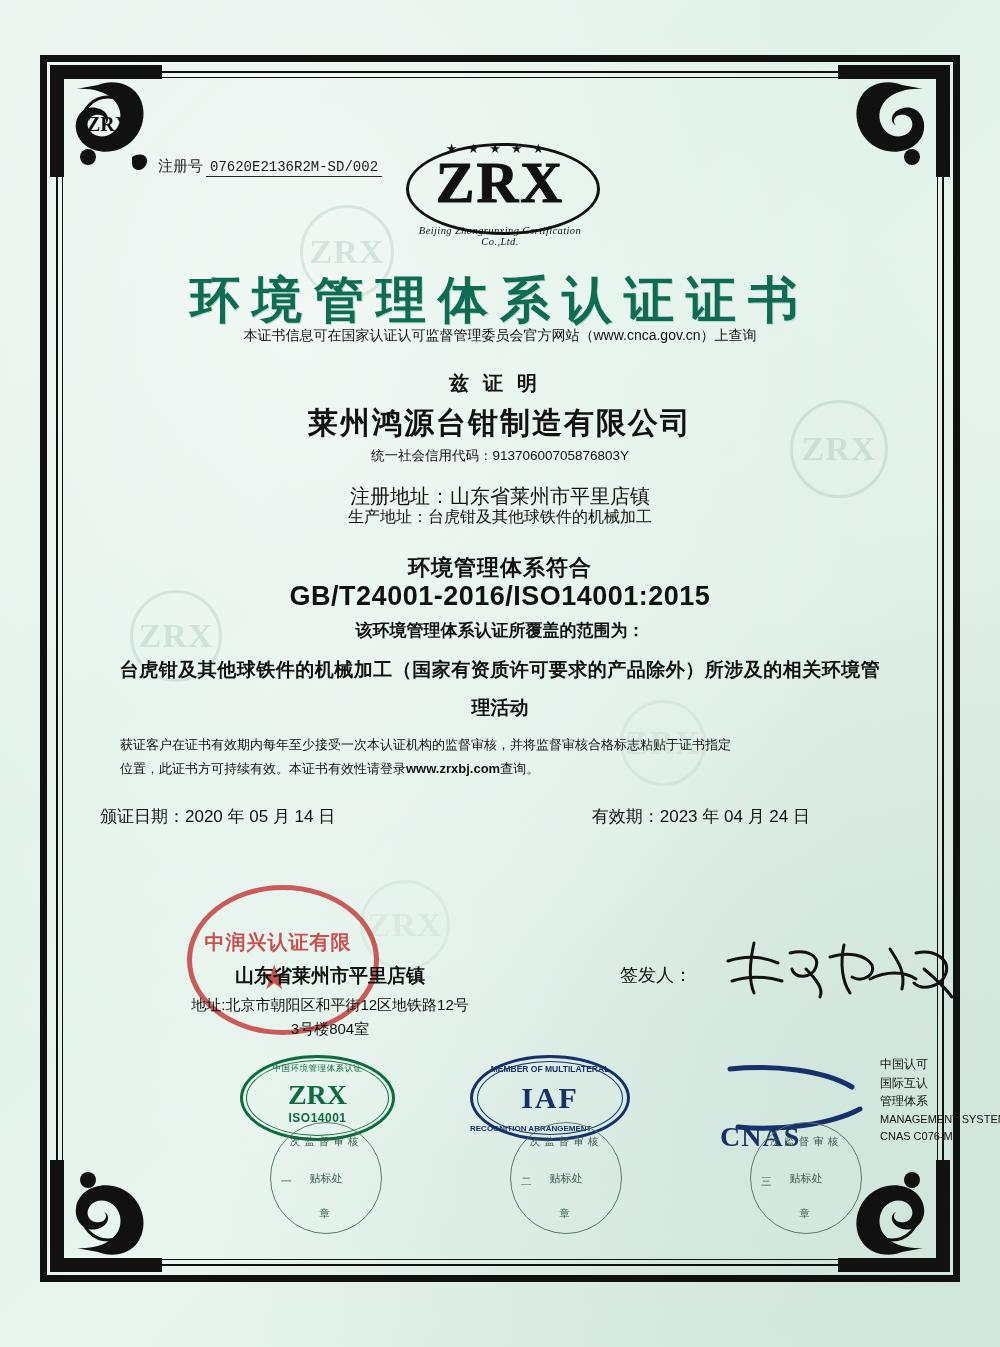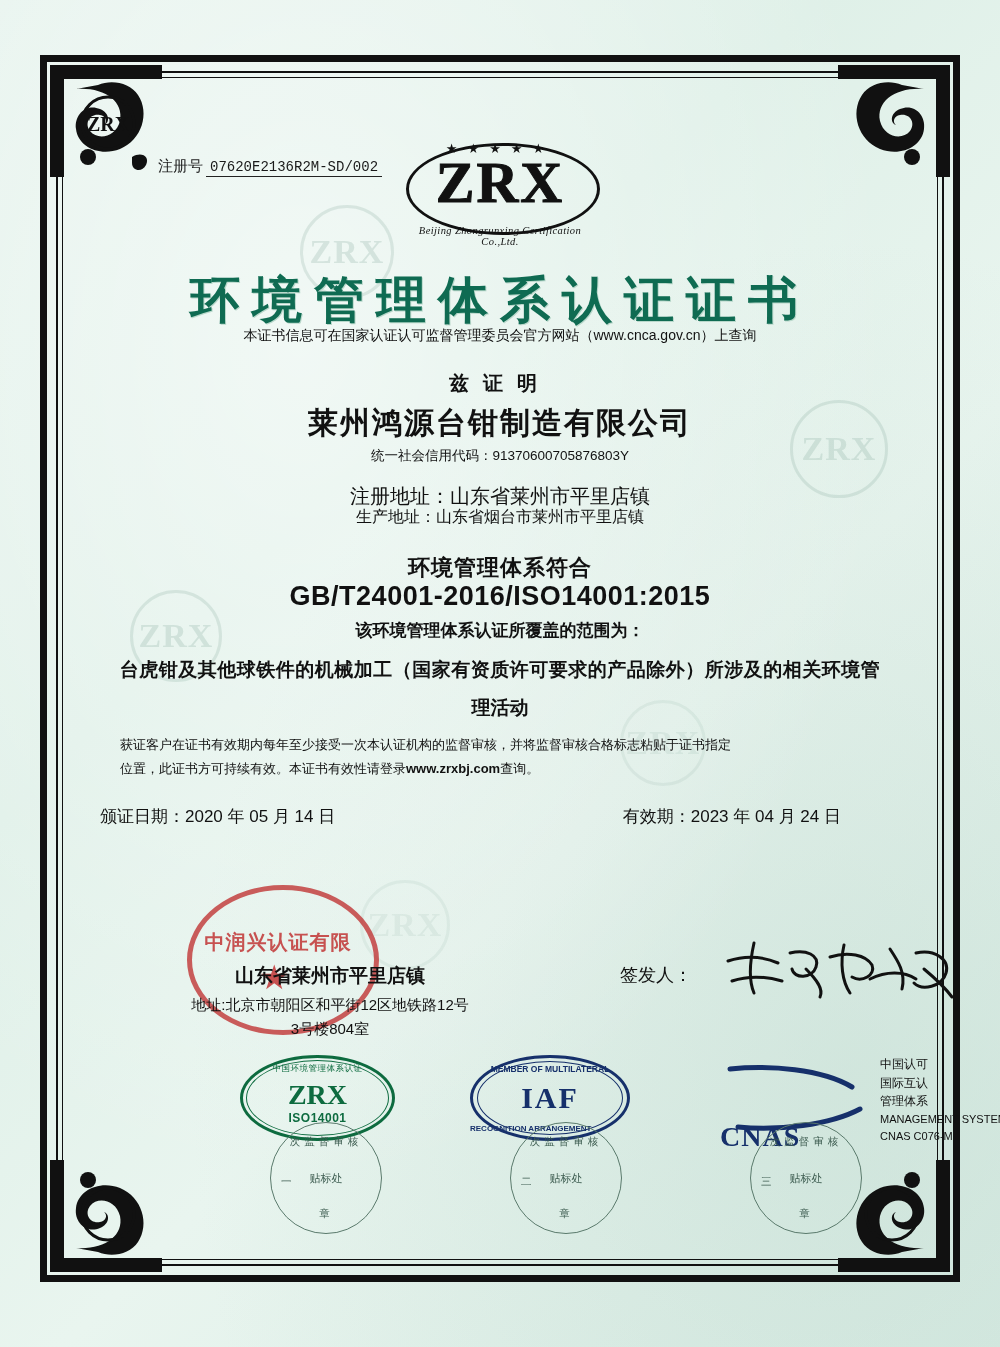"生产地址：山东省烟台市莱州市平里店镇" div.addr2 { text: 山东省烟台市莱州市平里店镇 -> 台虎钳及其他球铁件的机械加工 }
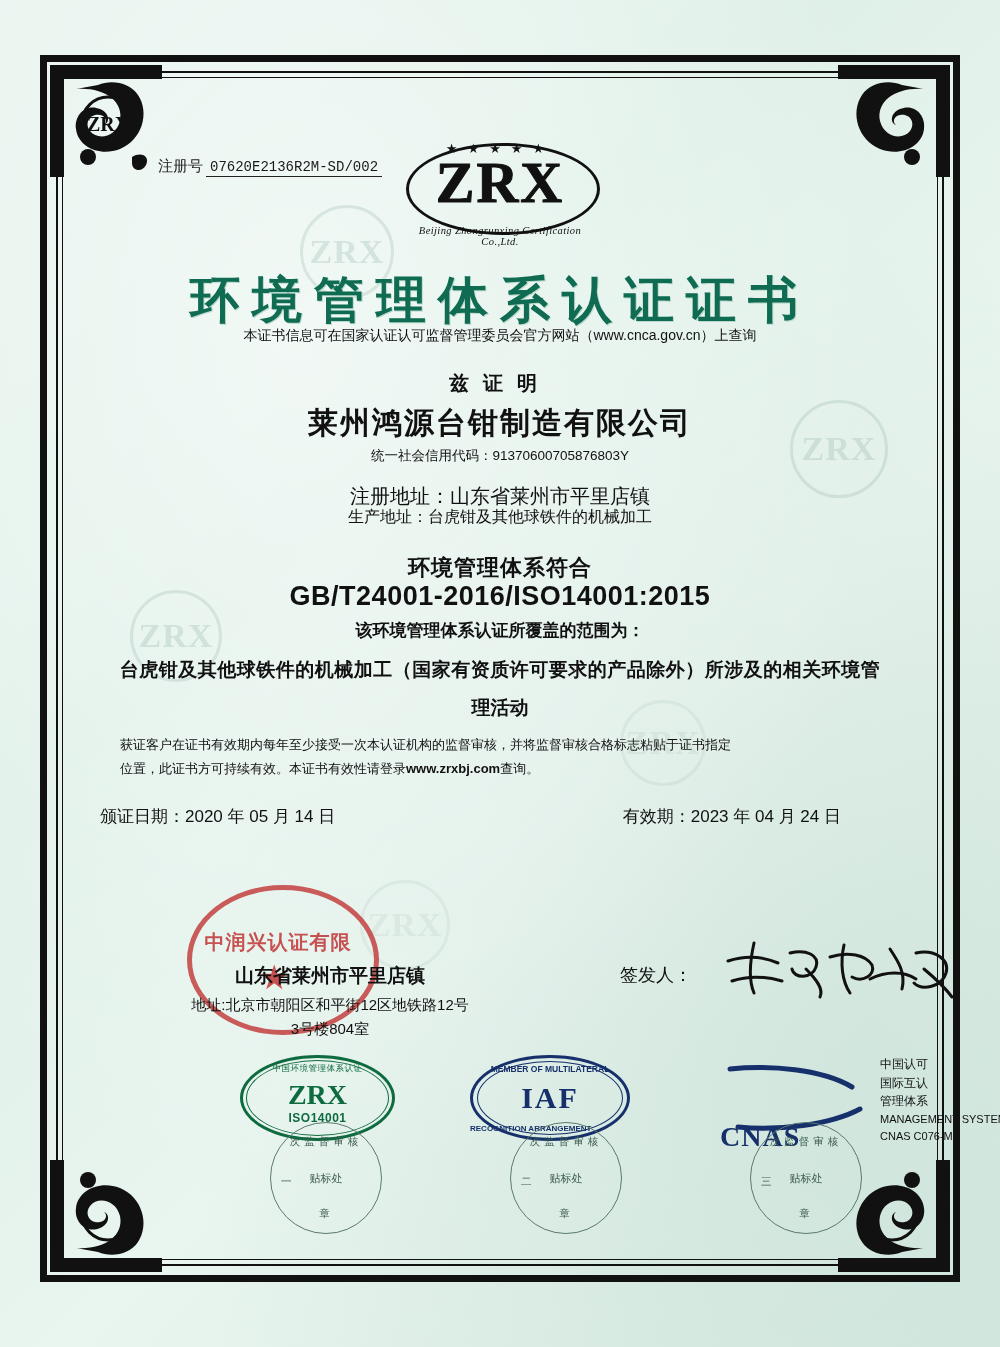"有效期：2023 年 04 月 24" div { margin-right: 59px -> 90px }
